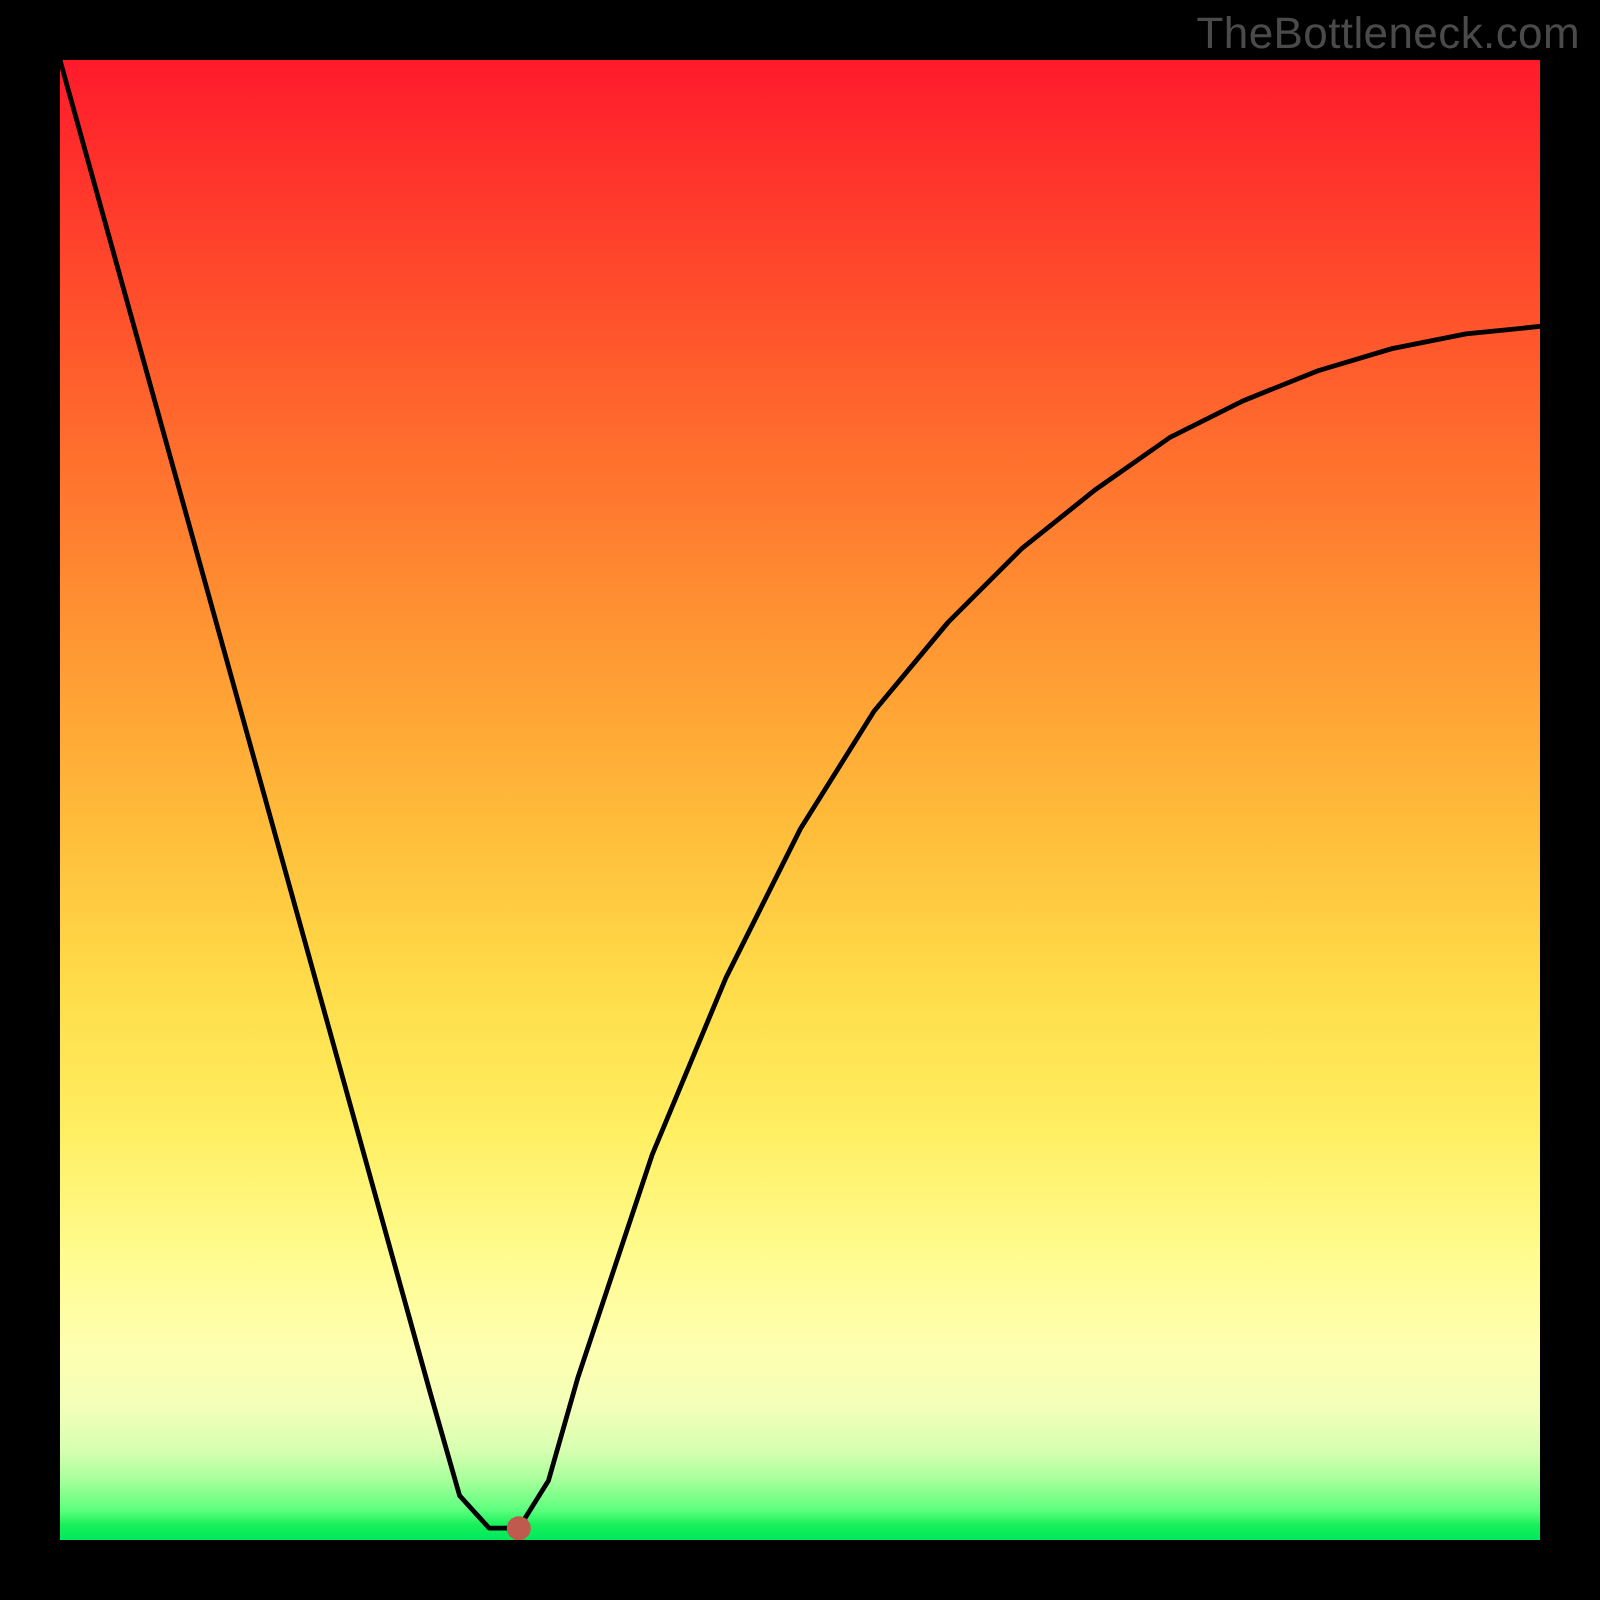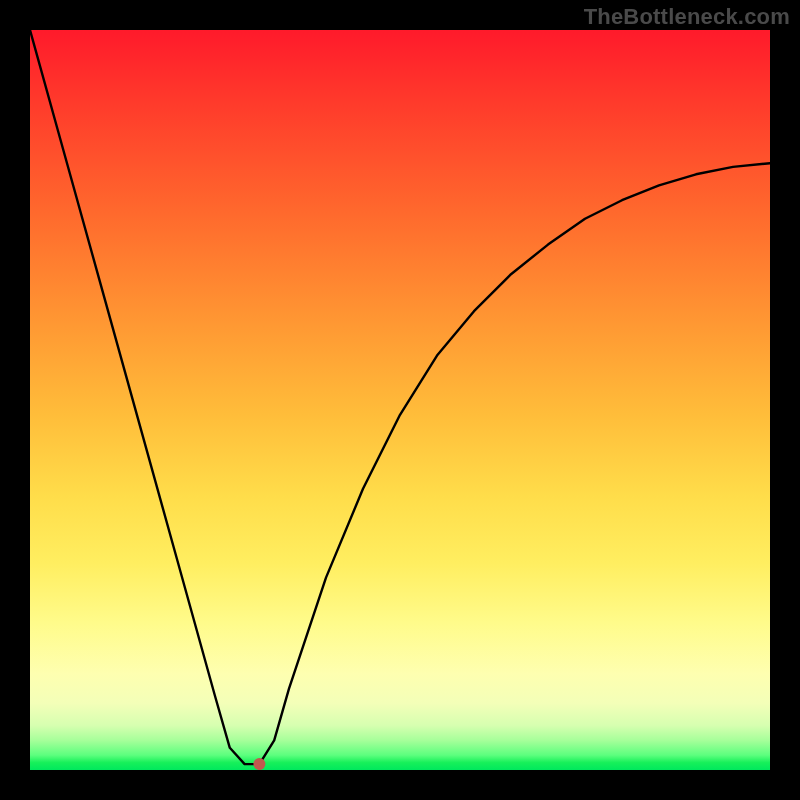"TheBottleneck.com" .watermark { font-weight: 700 -> 400 }
